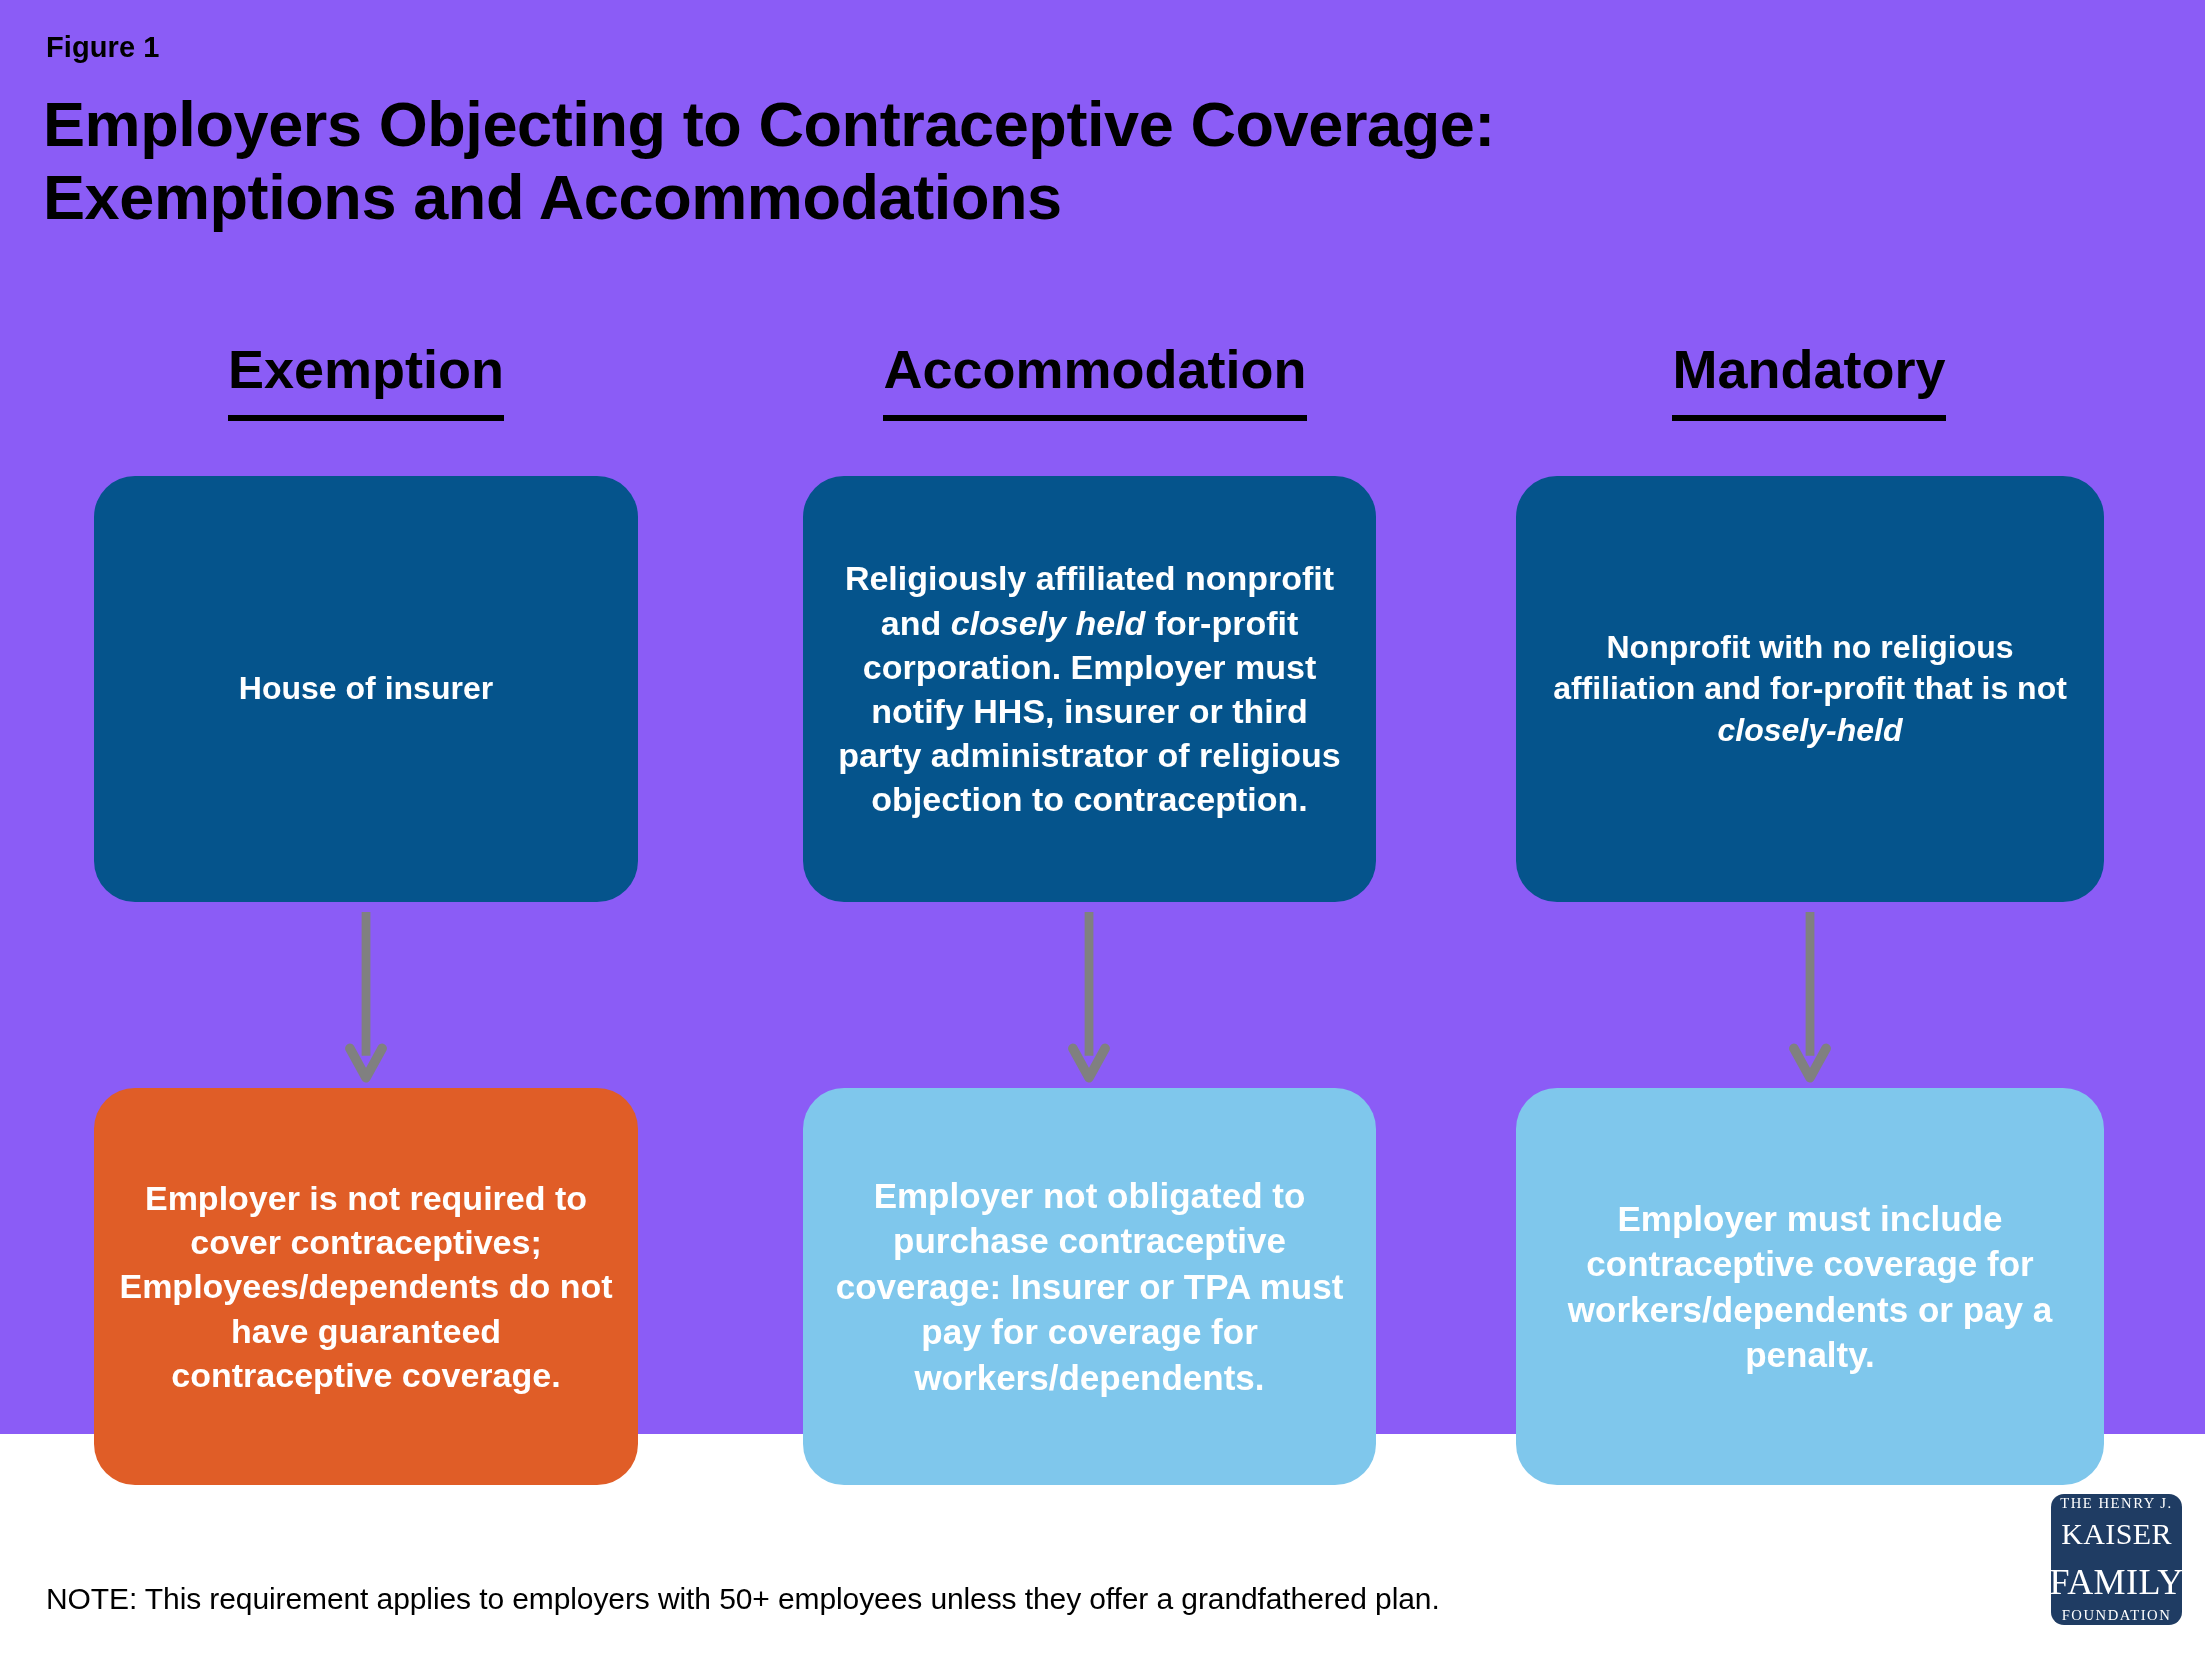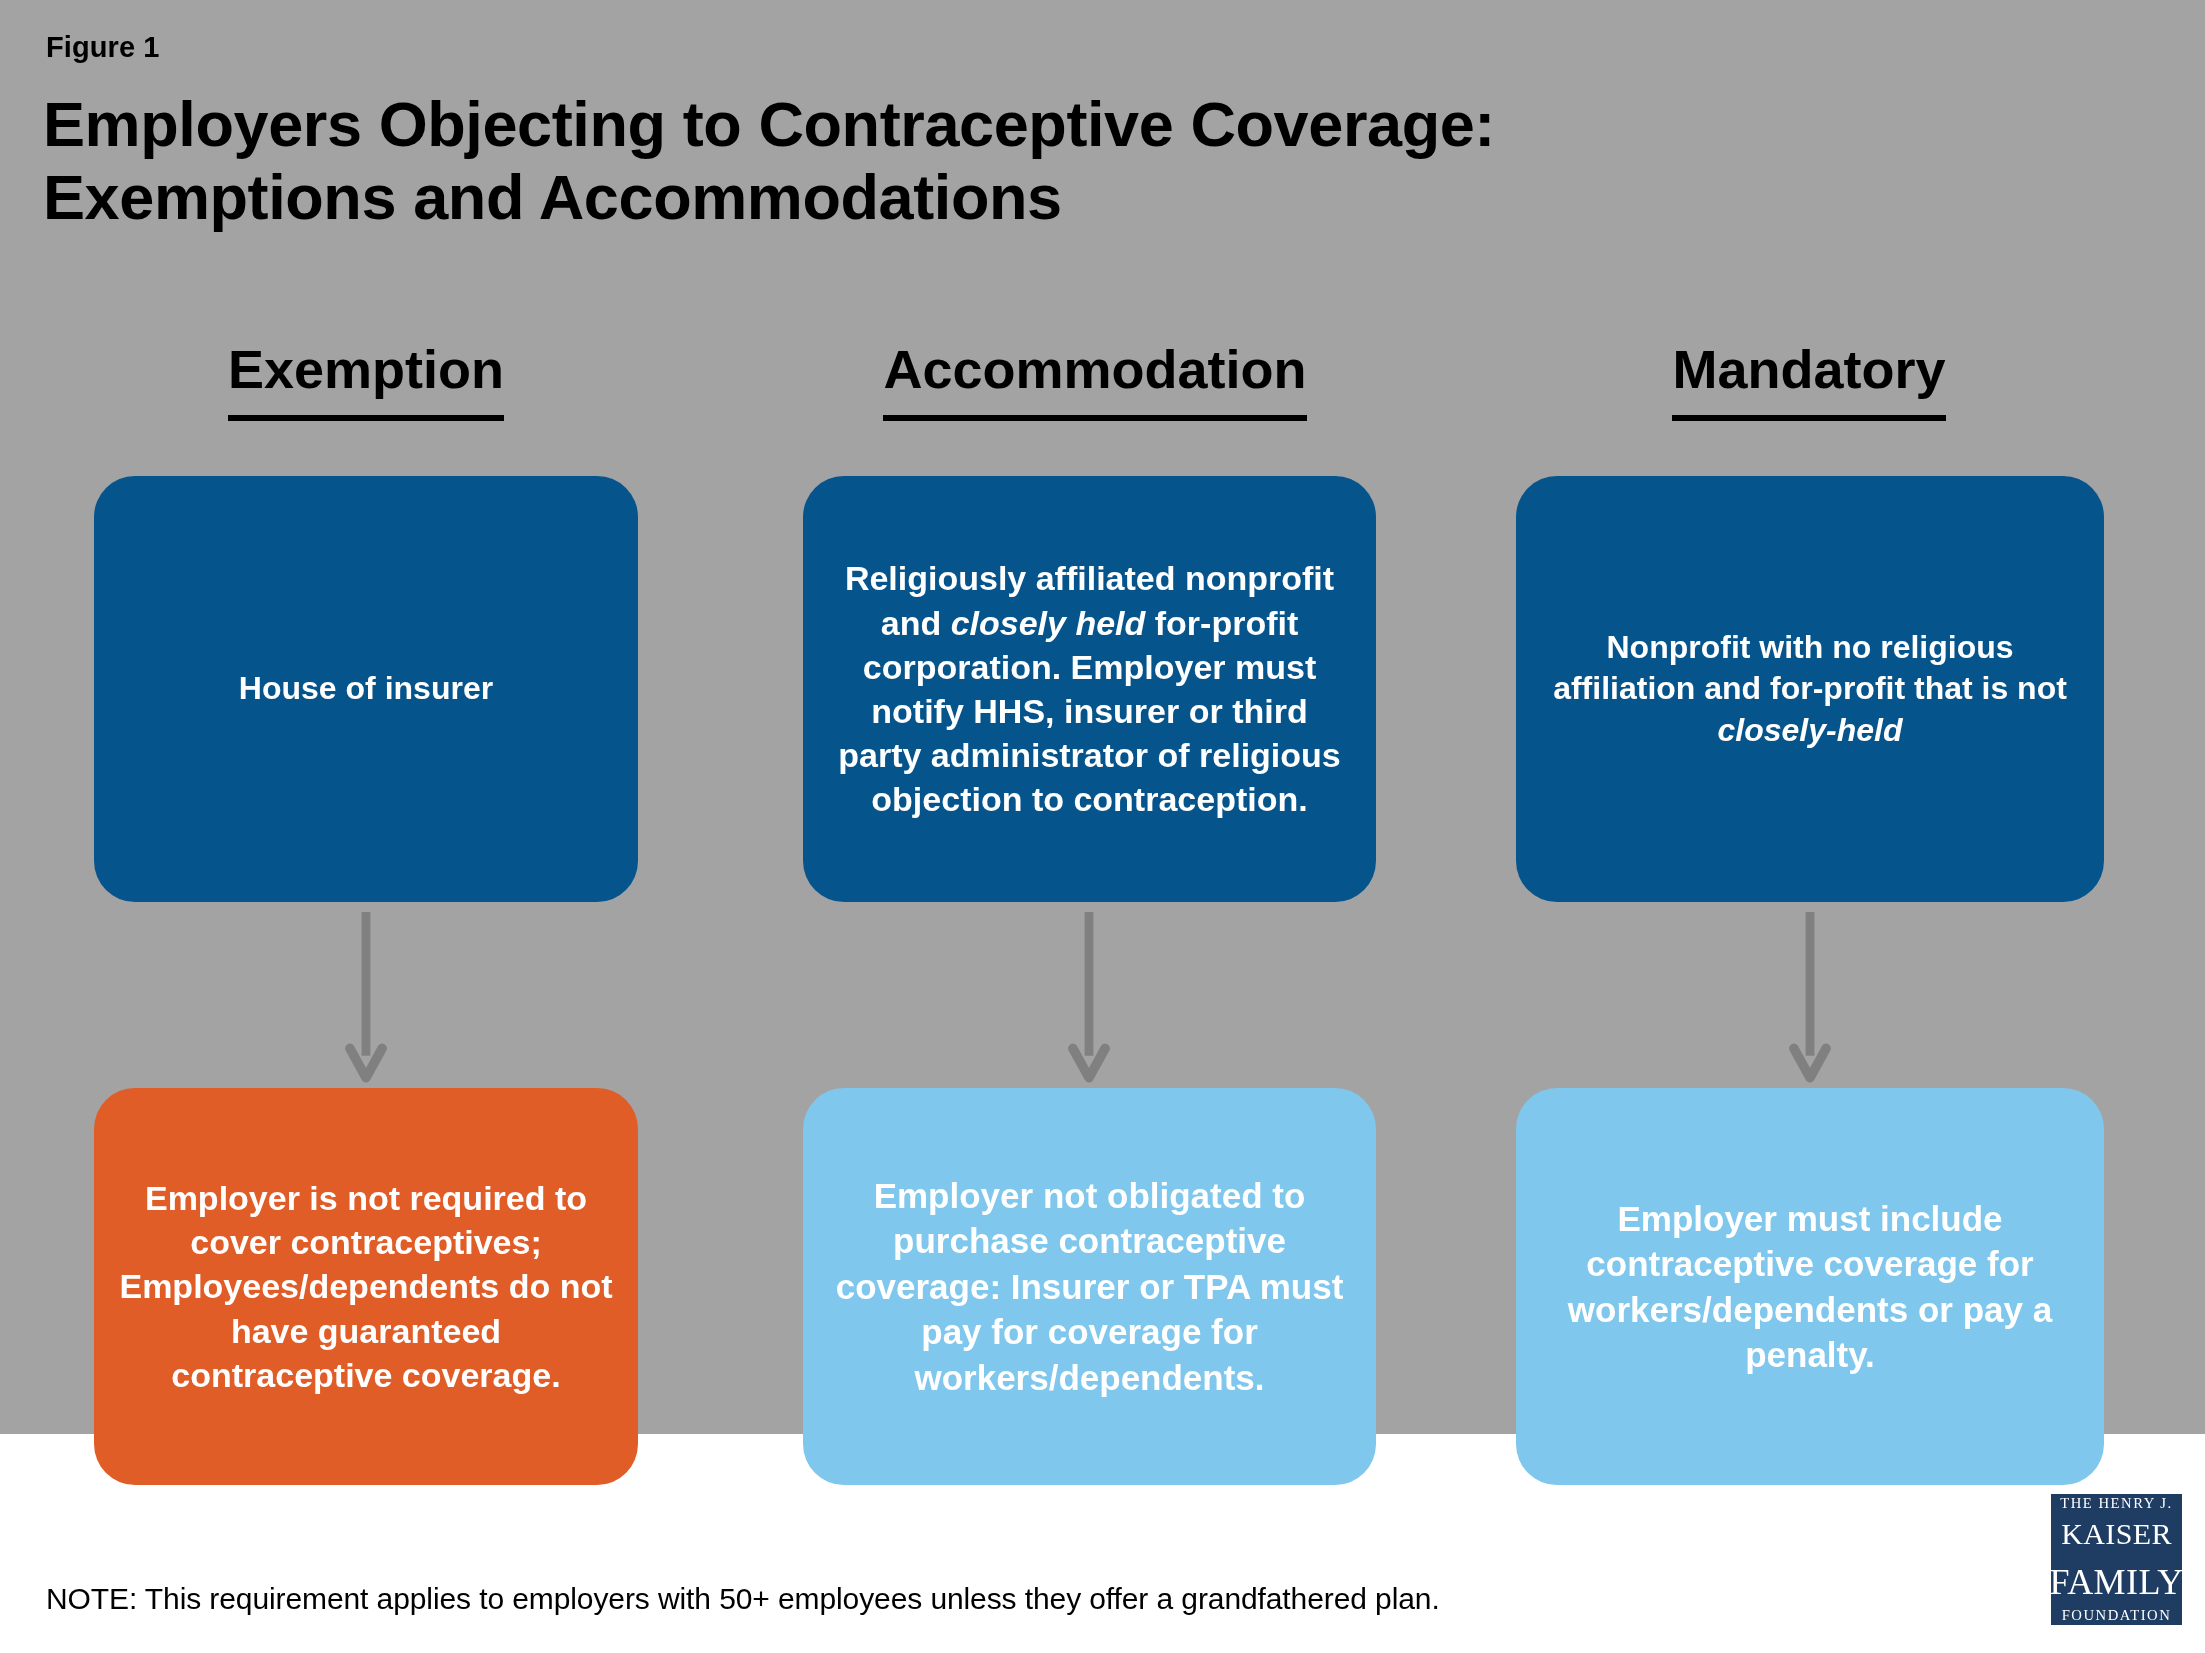"Figure 1" #slide { background: #a3a3a3 -> #8b5cf6 }
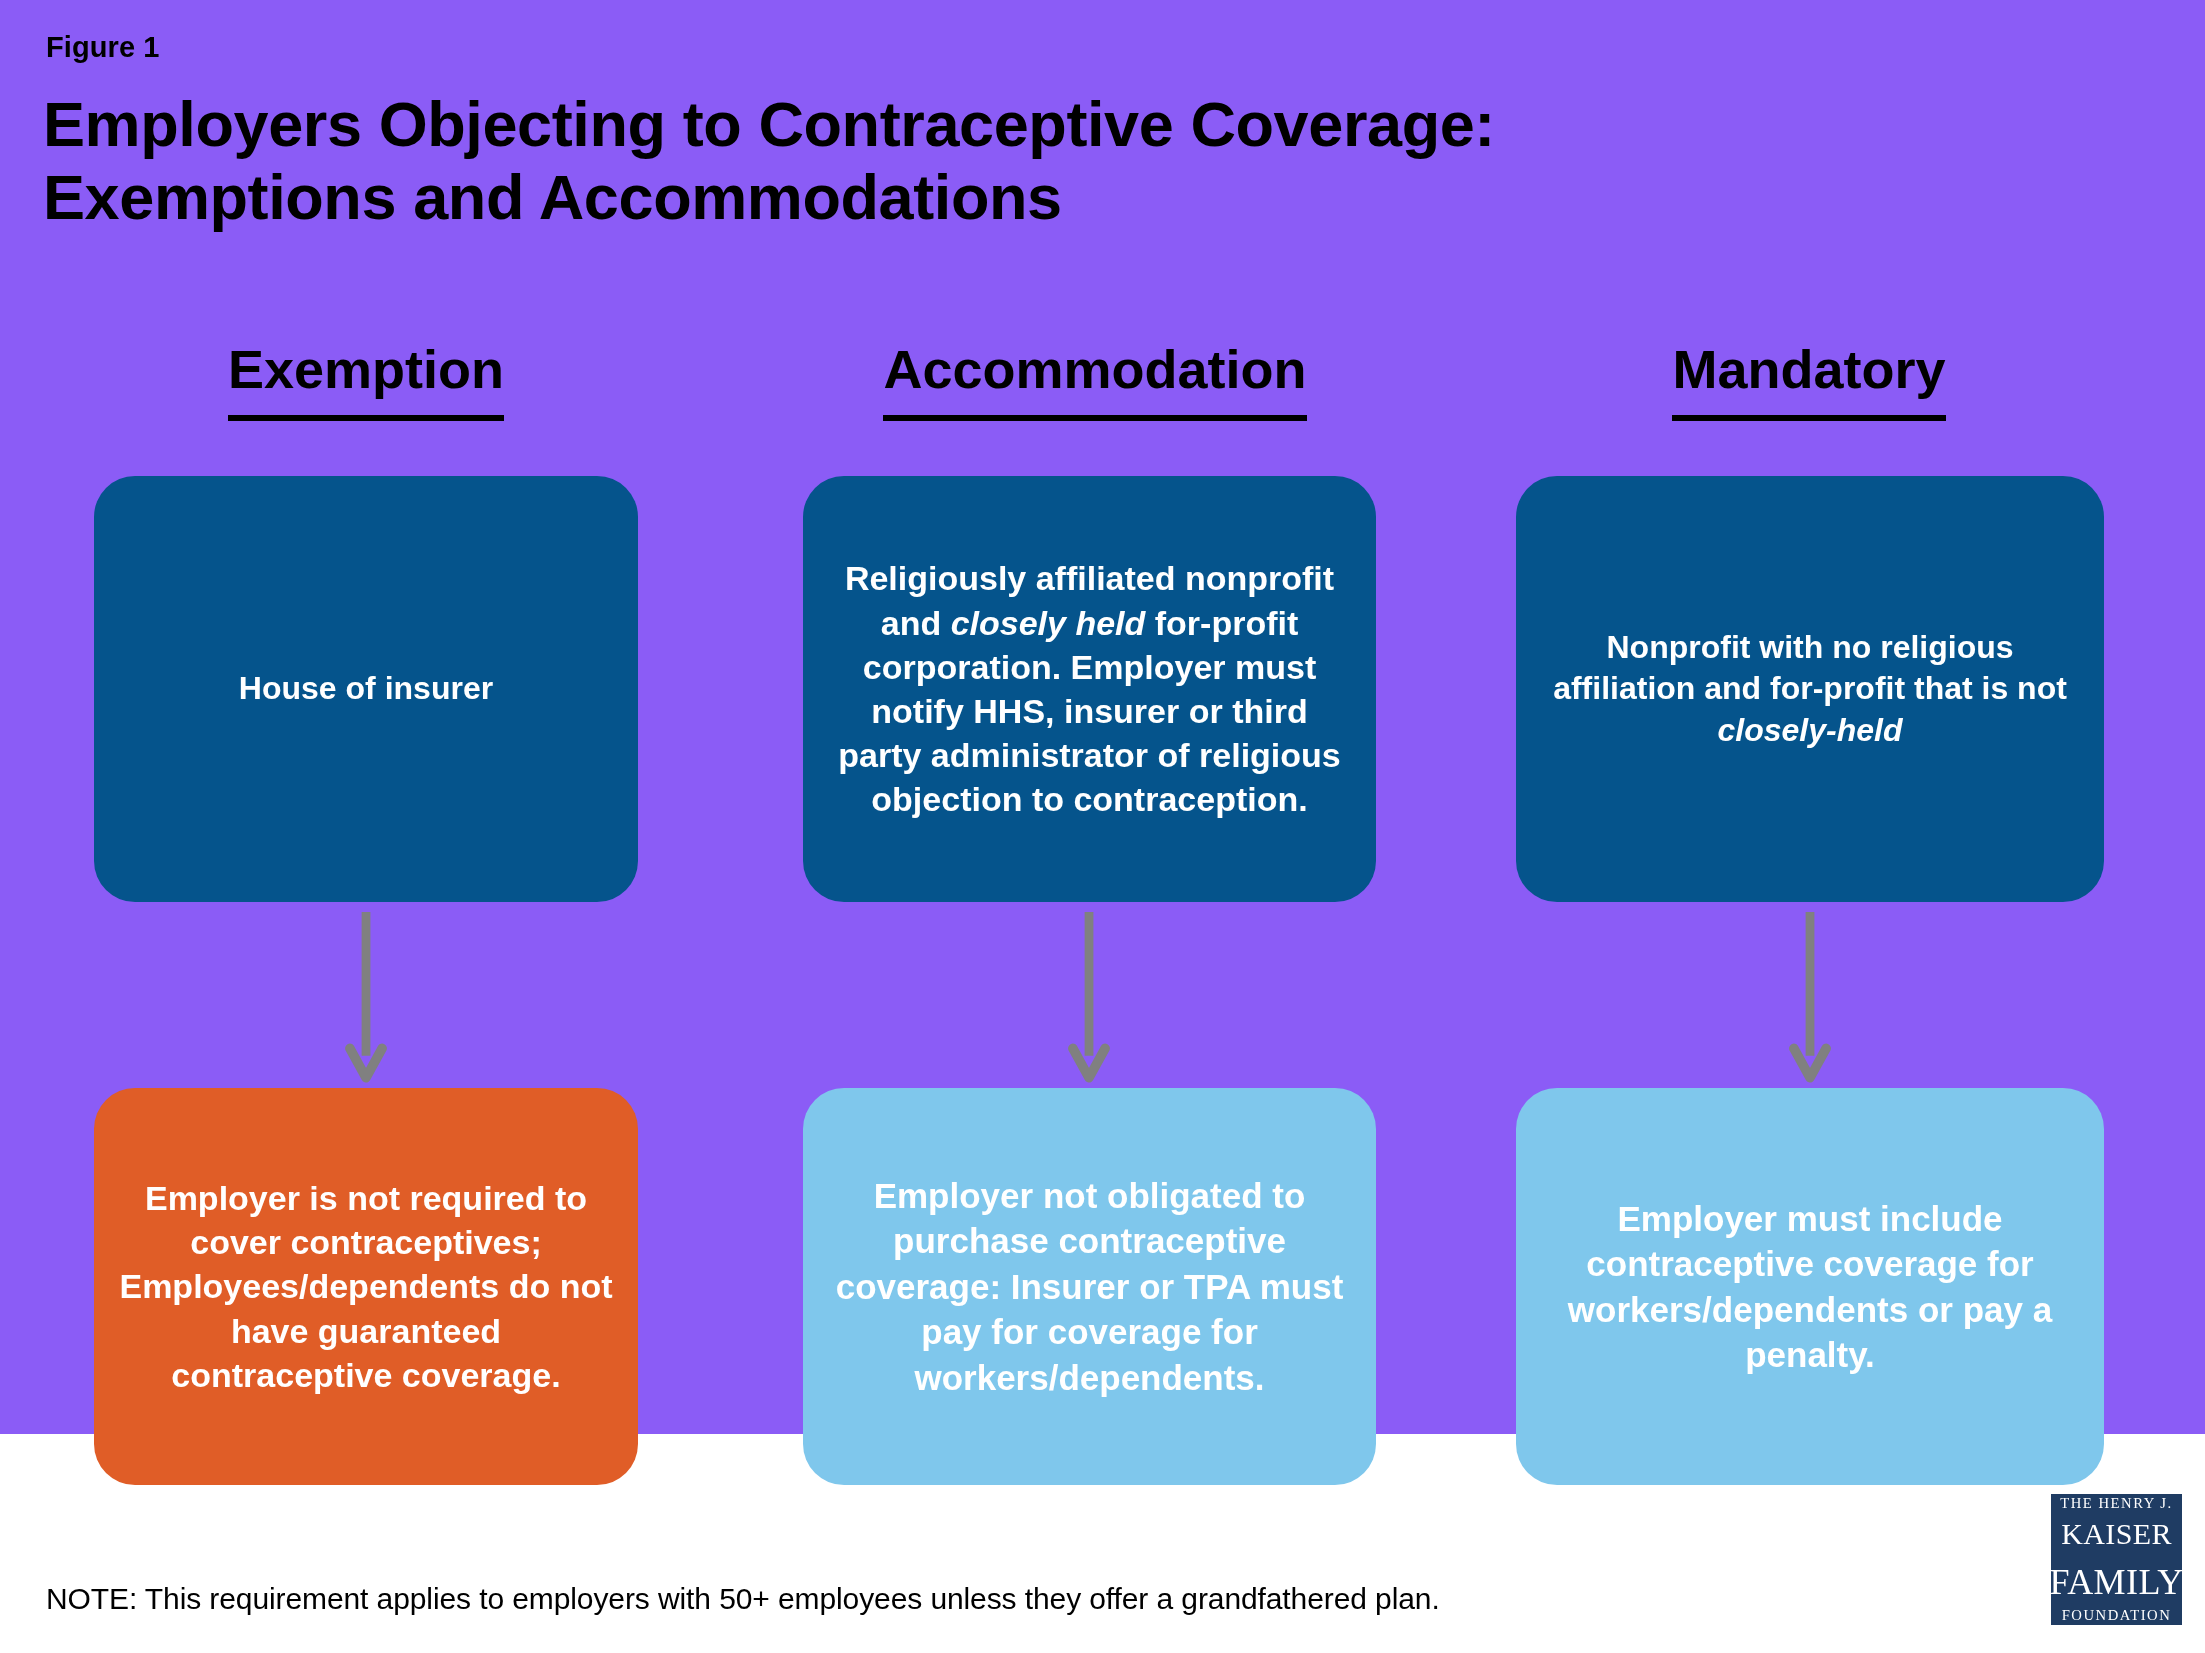"THE HENRY J." #kff-logo { border-radius: none -> 13px }
